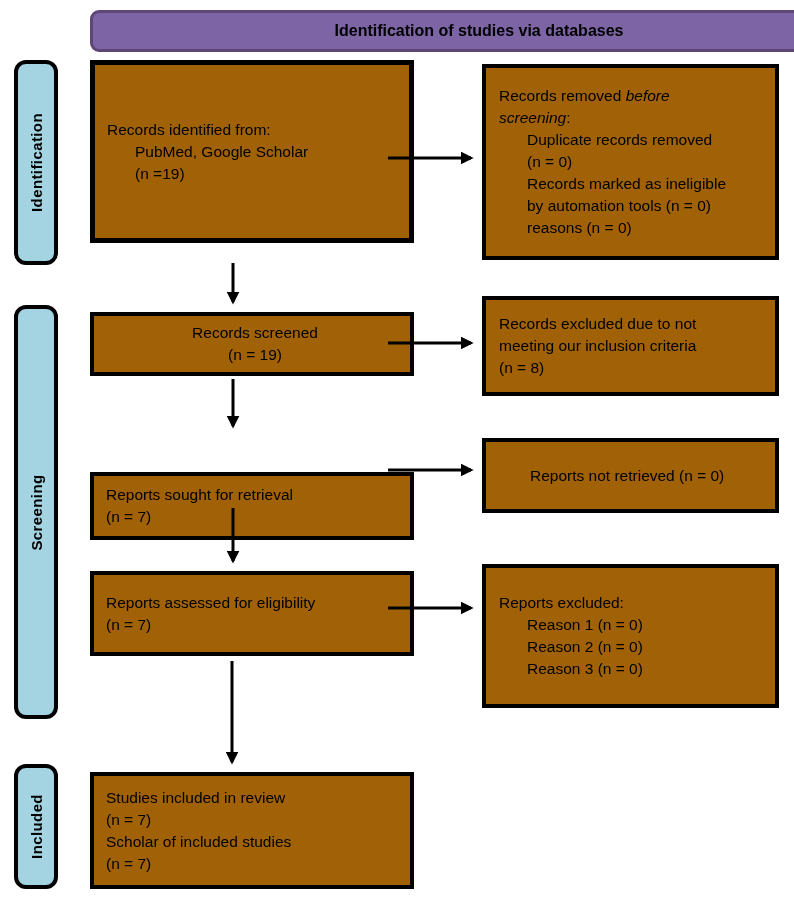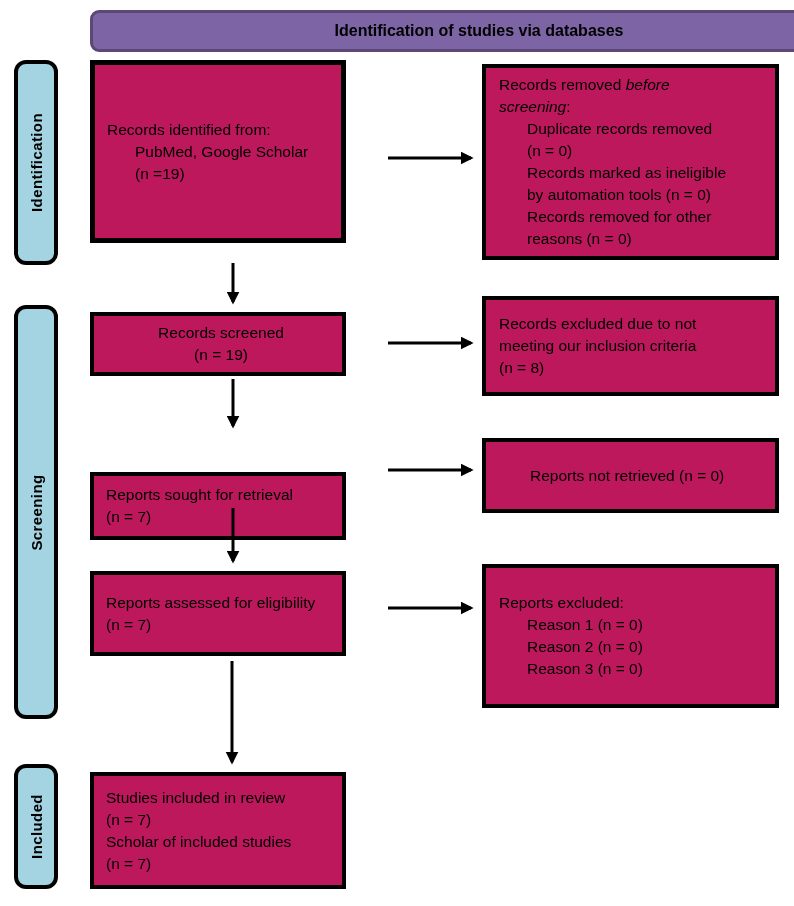"Records removed before" .box { background: #be185d -> #a16207 }
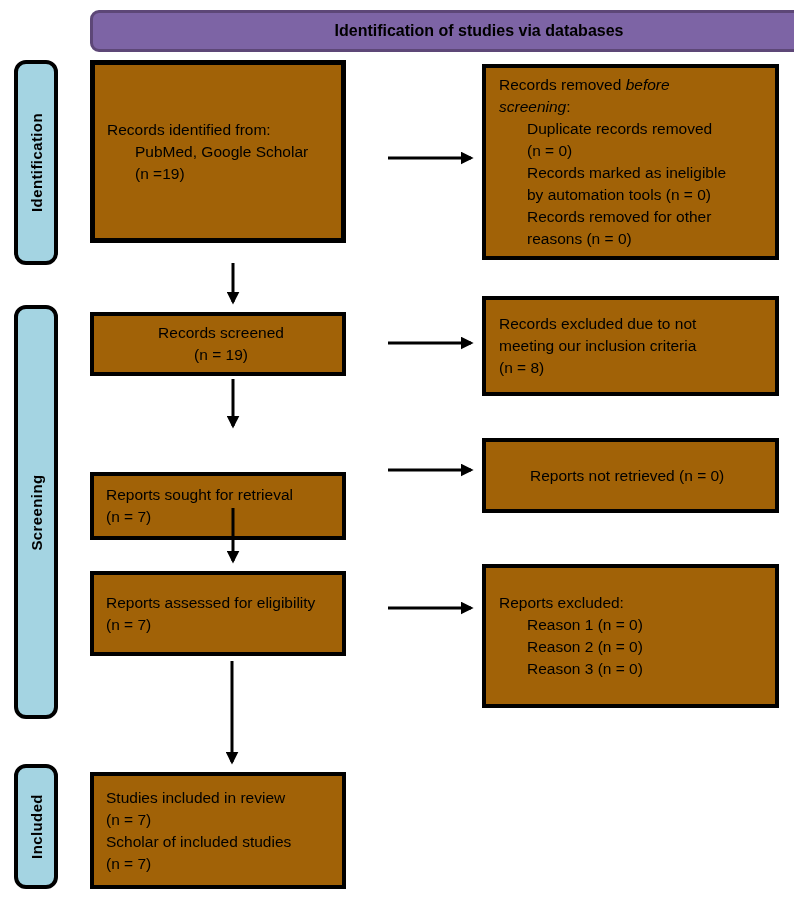"Records identified from:" .box-left { width: 256px -> 324px }
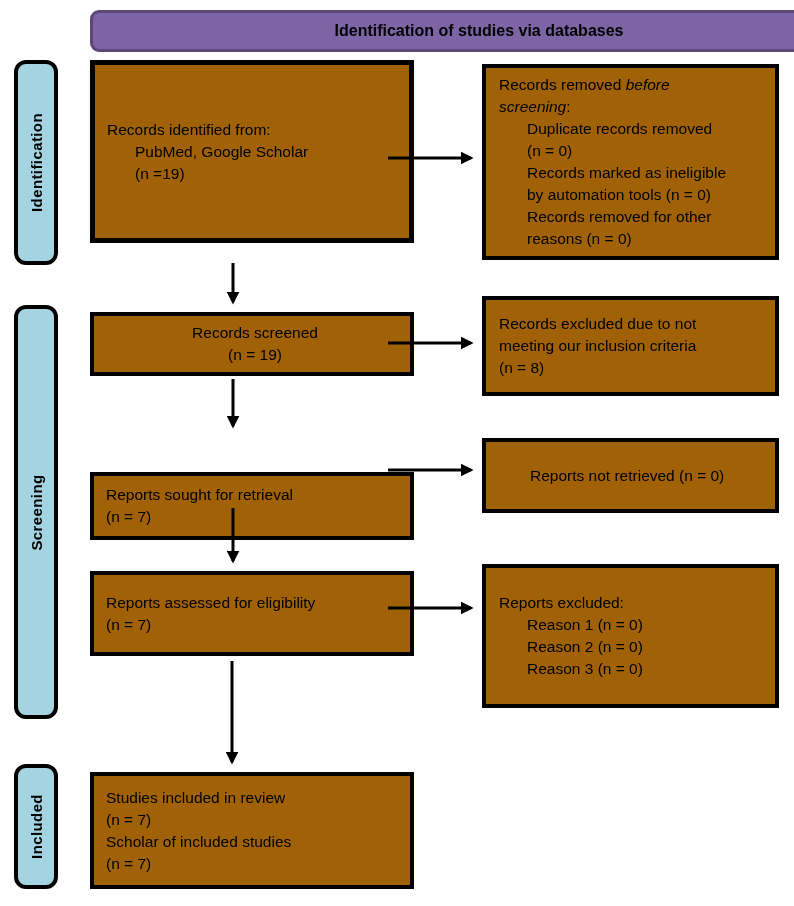"Records removed for other" div.line { html: <div>Records removed for other</div> -> none }
